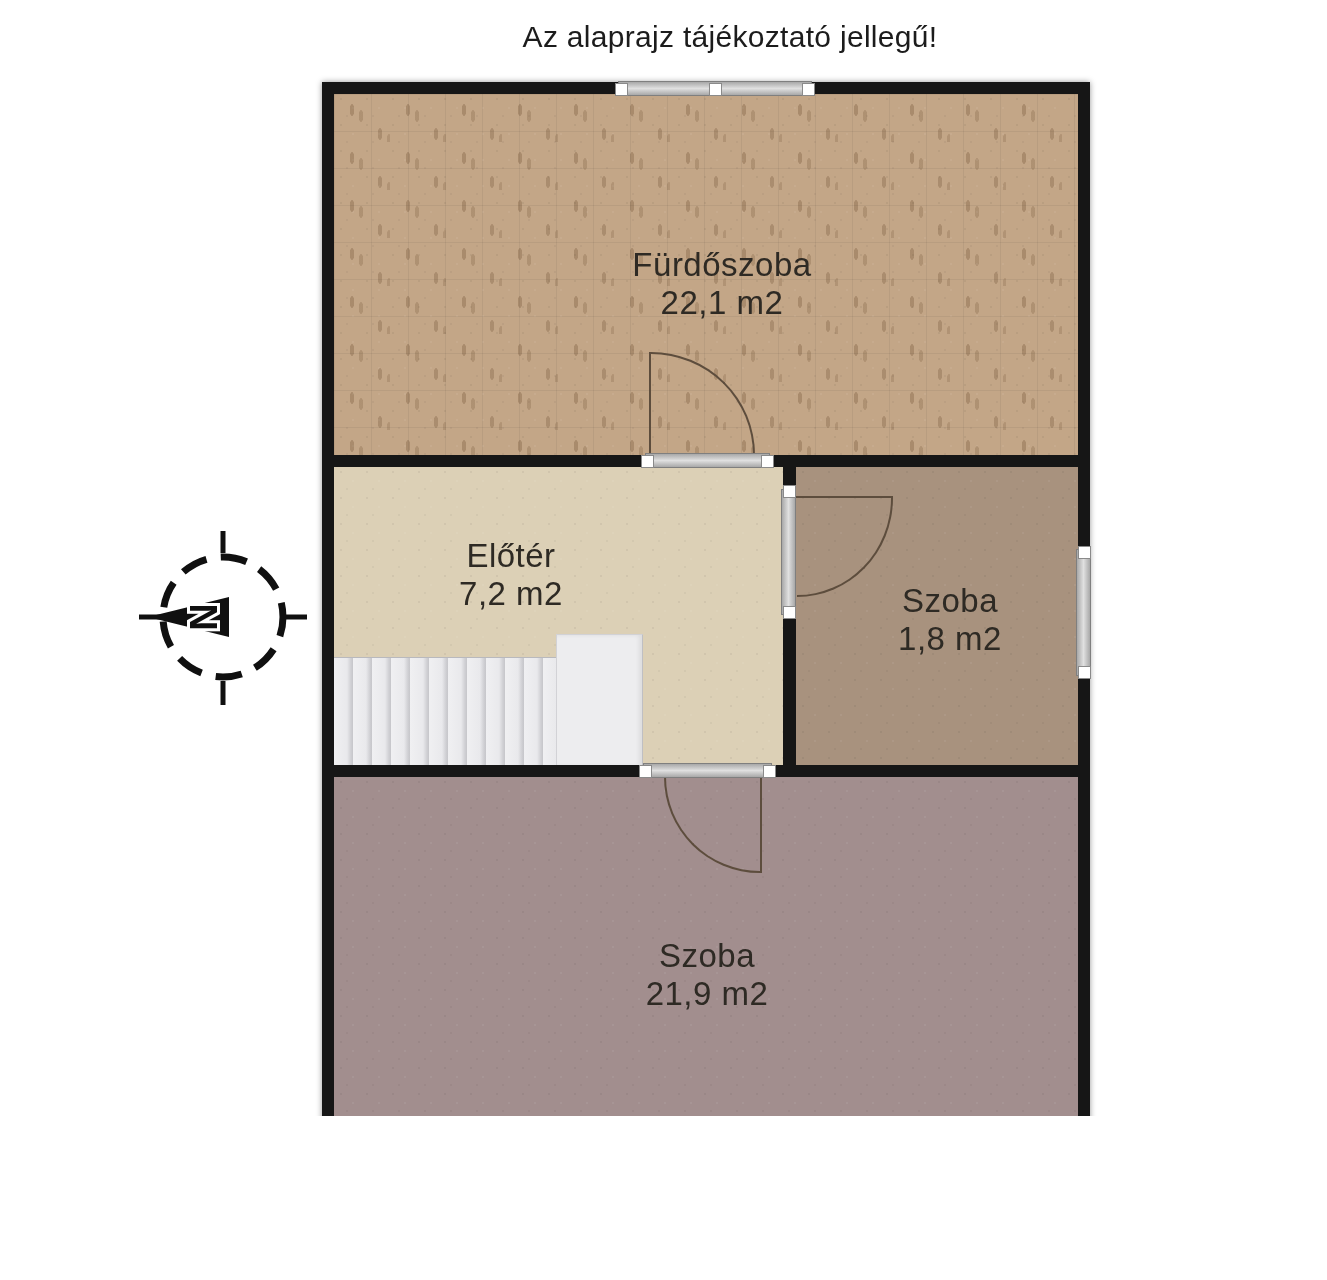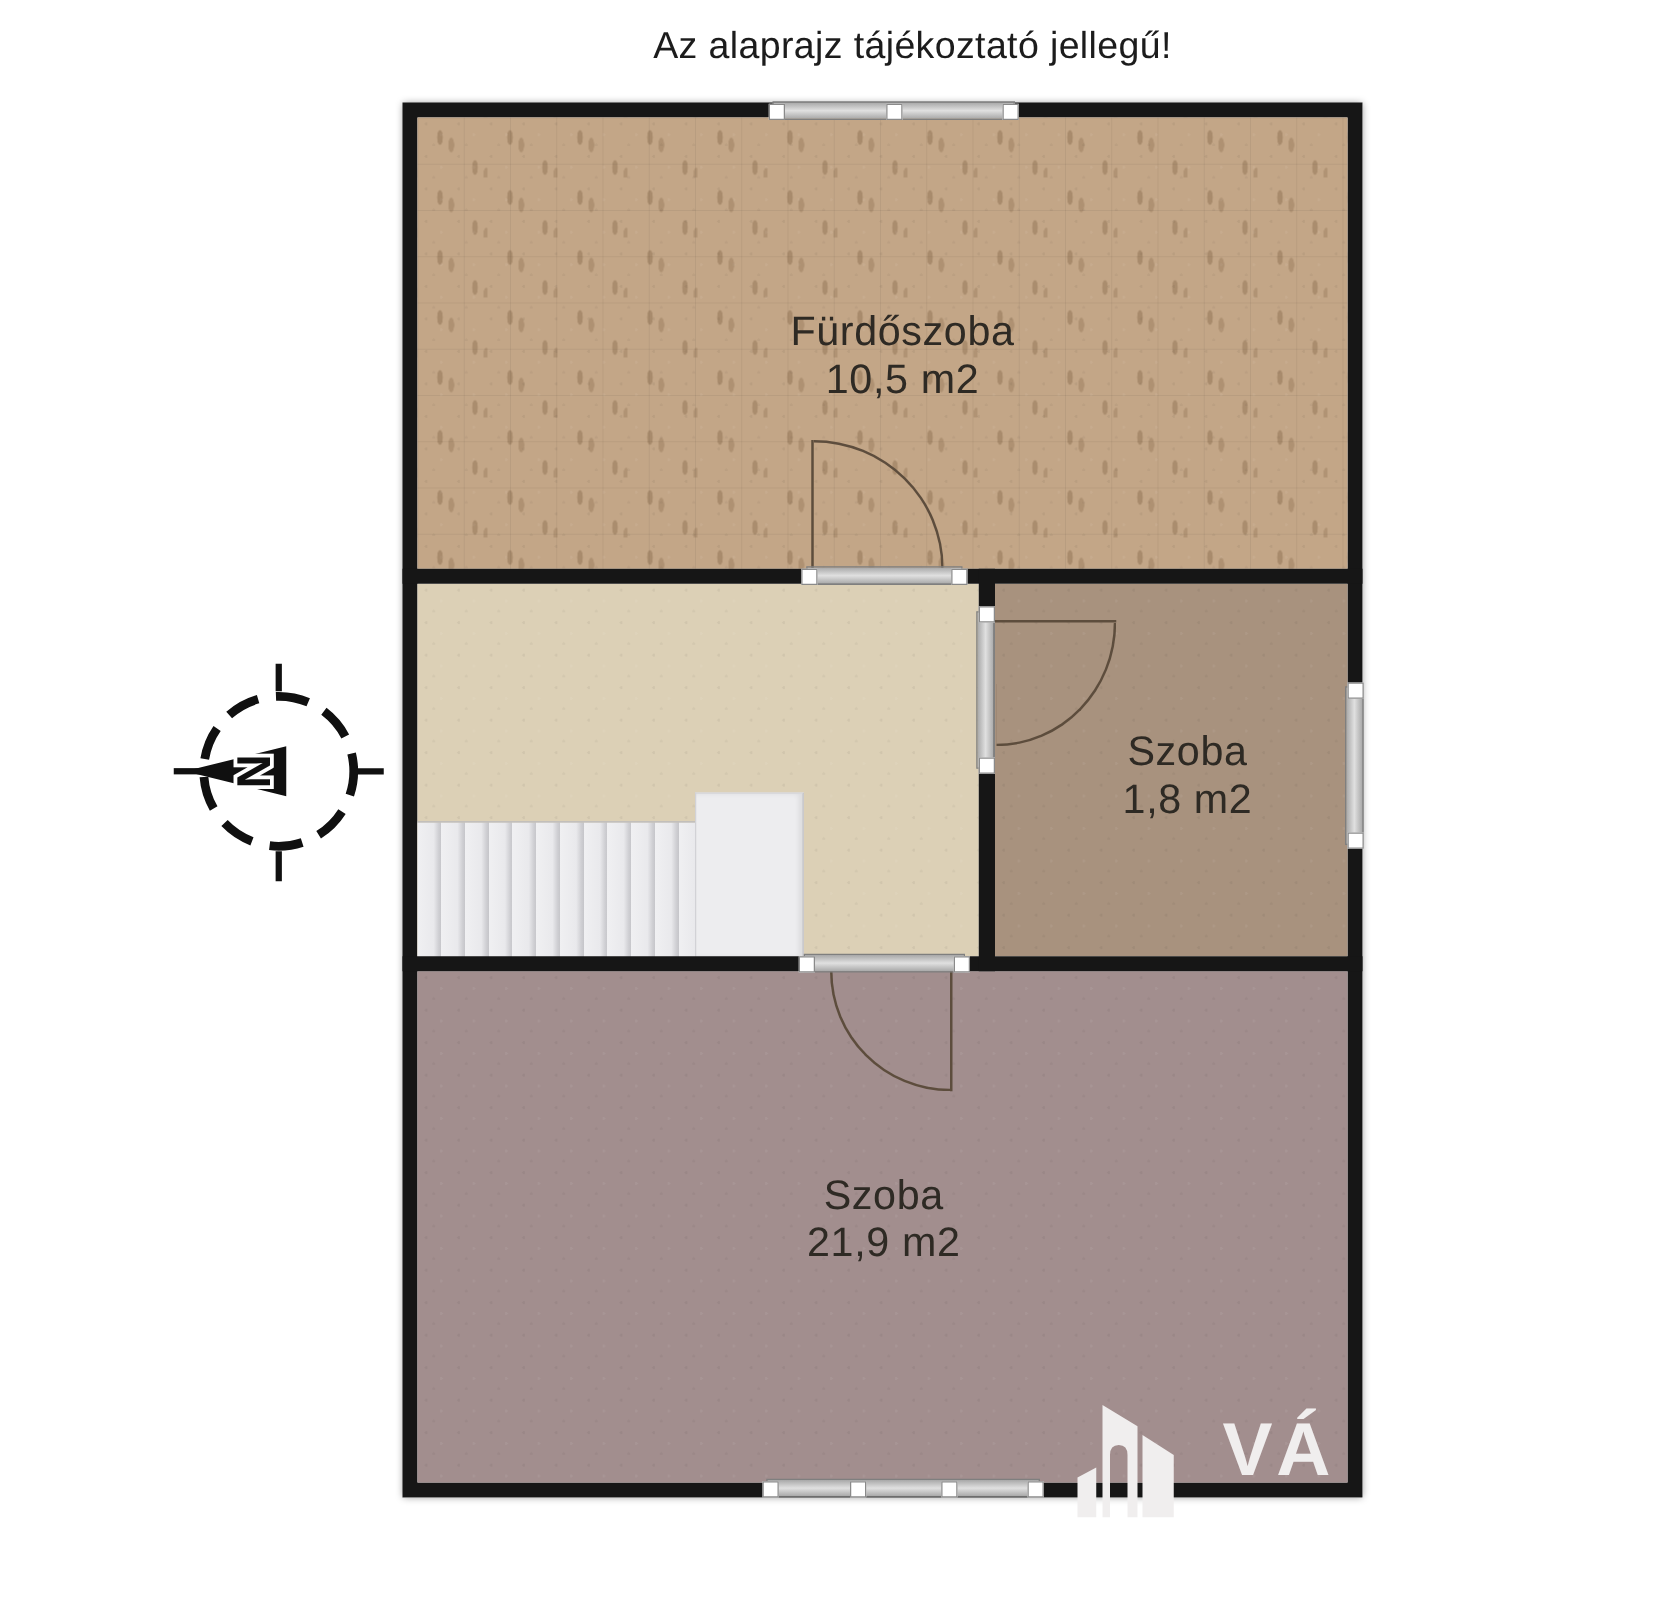"Az alaprajz tájékoztató jellegű!" #canvas { height: 1280px -> 1116px }
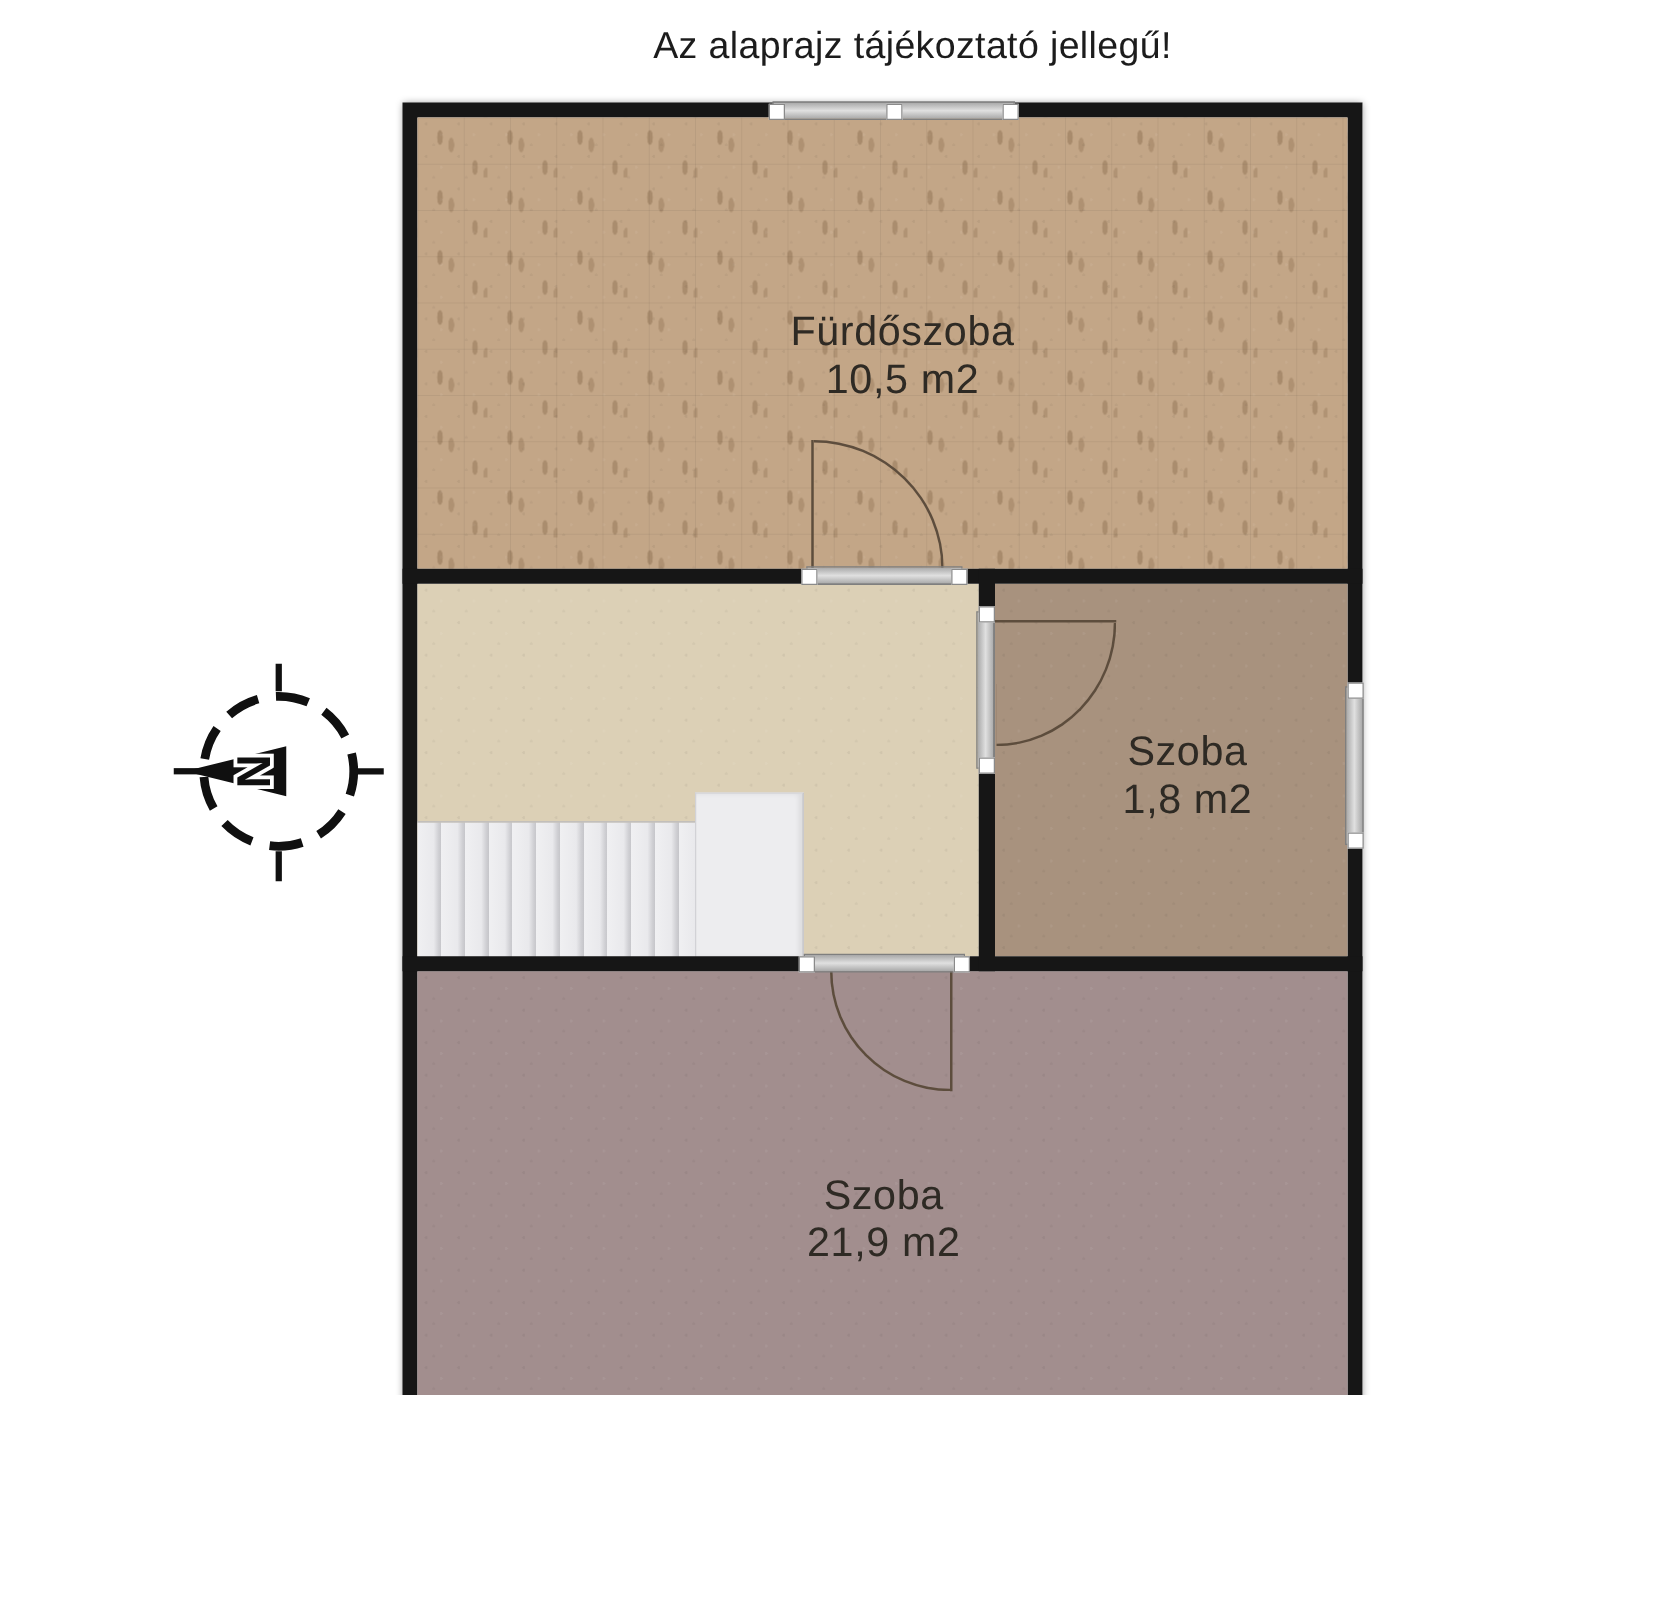"10,5 m2" div { text: 10,5 -> 22,1 }
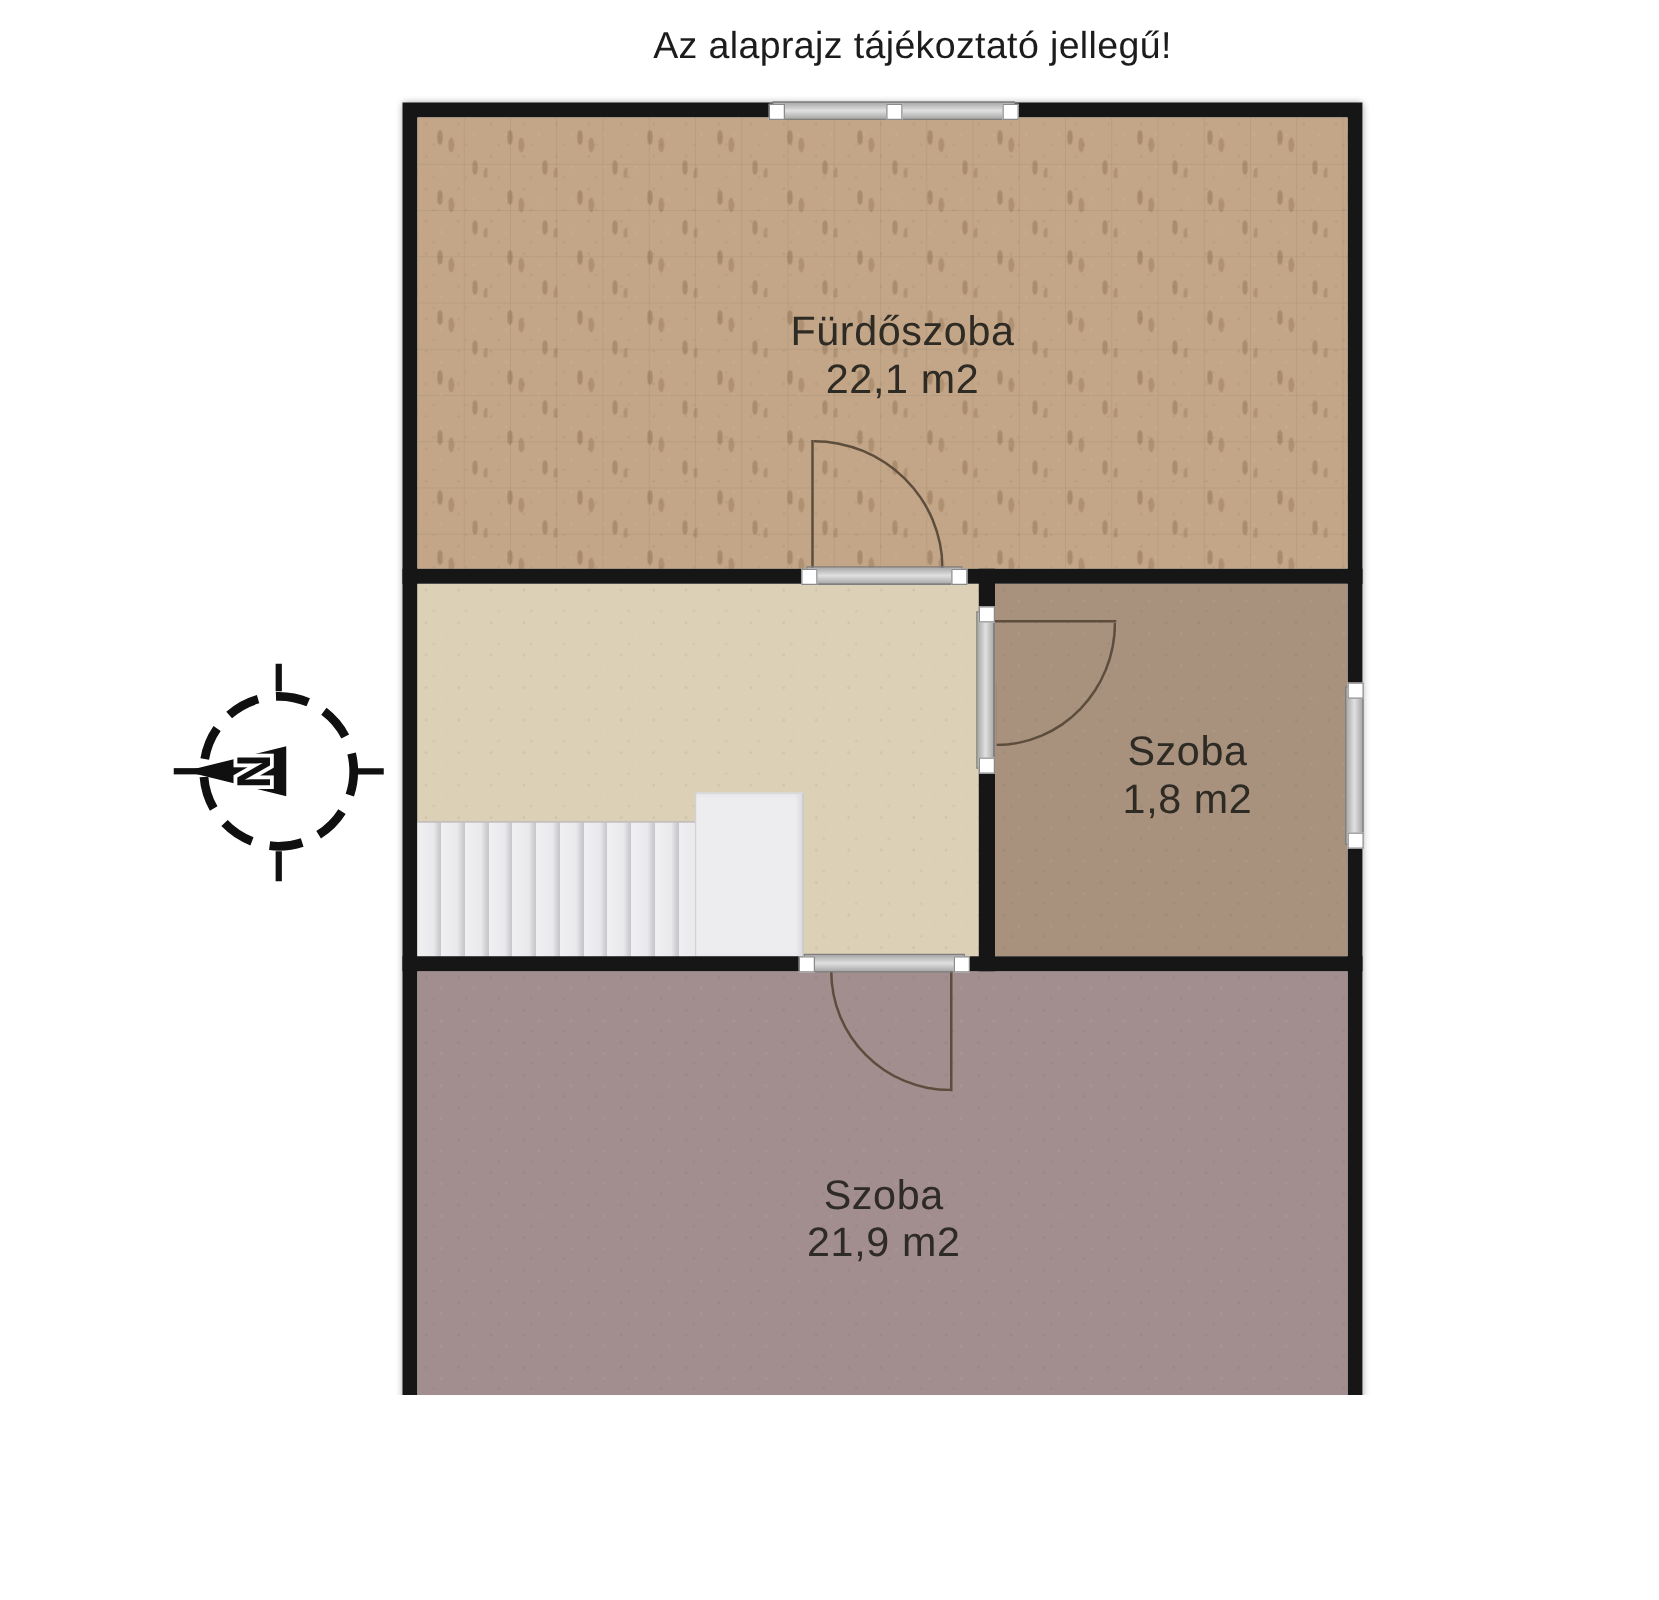"Előtér" div.room-label { html: none -> <div> <div>Előtér</div> <div>7,2 m2</div> </div> }
